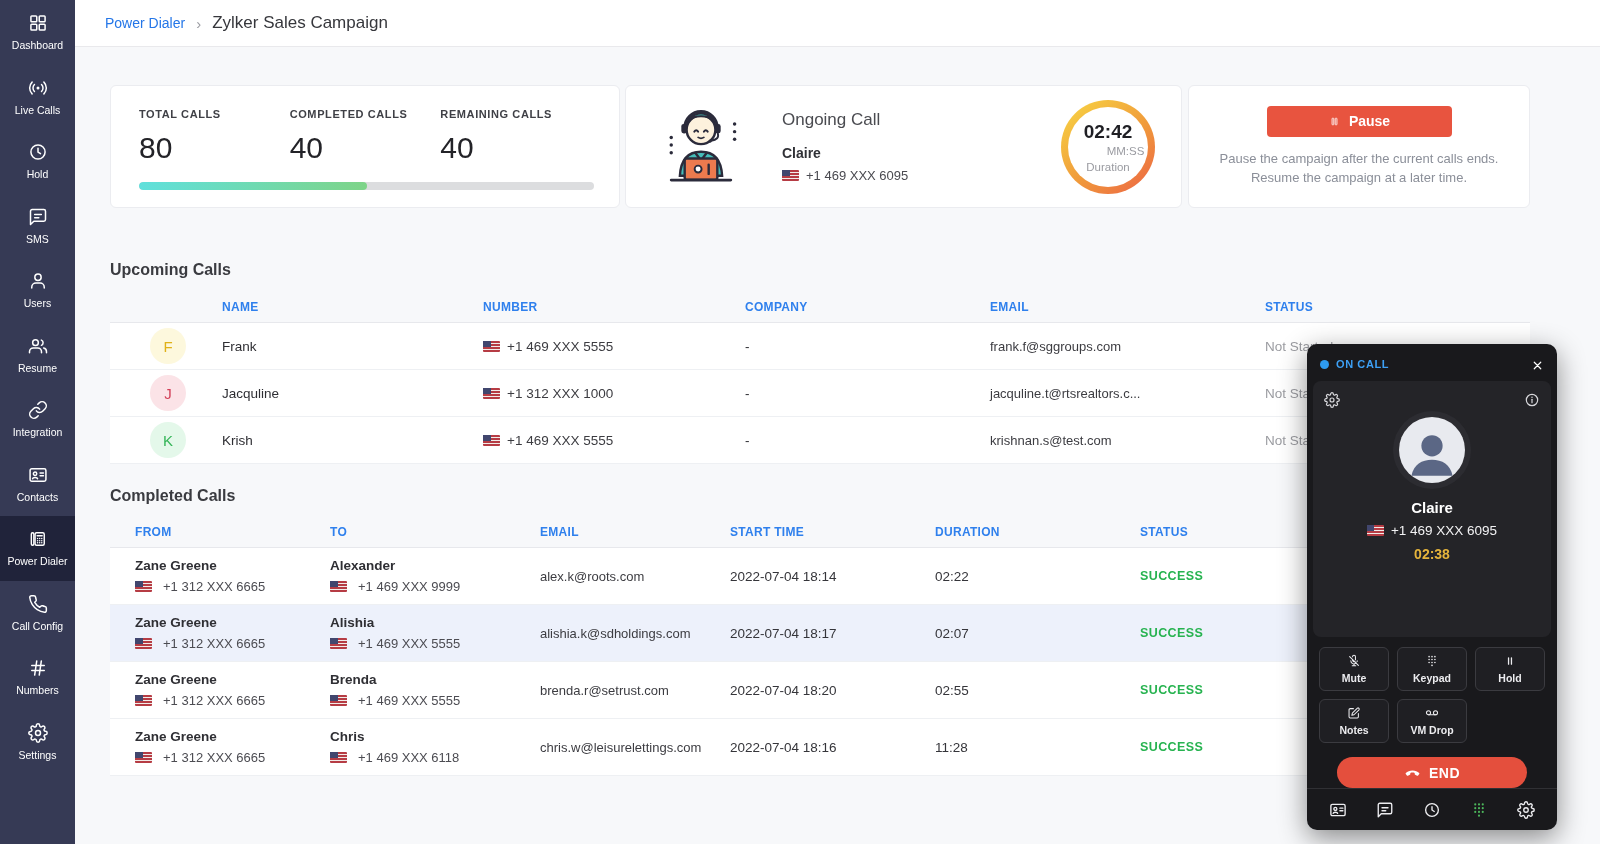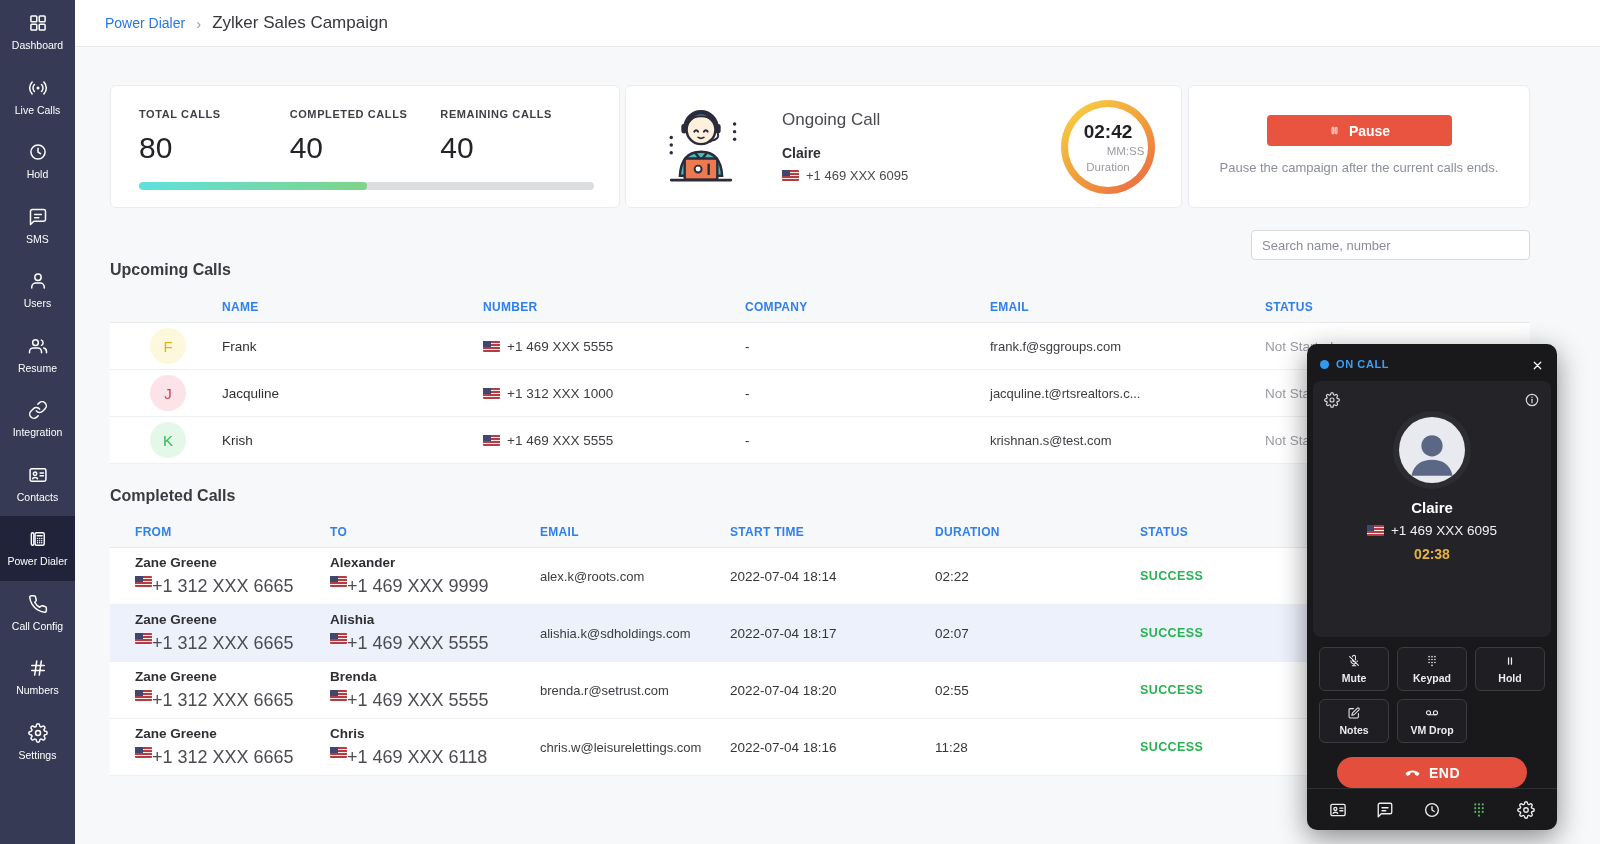"Resume the campaign at a" div { html: none -> <div>Resume the campaign at a later time.</div> }
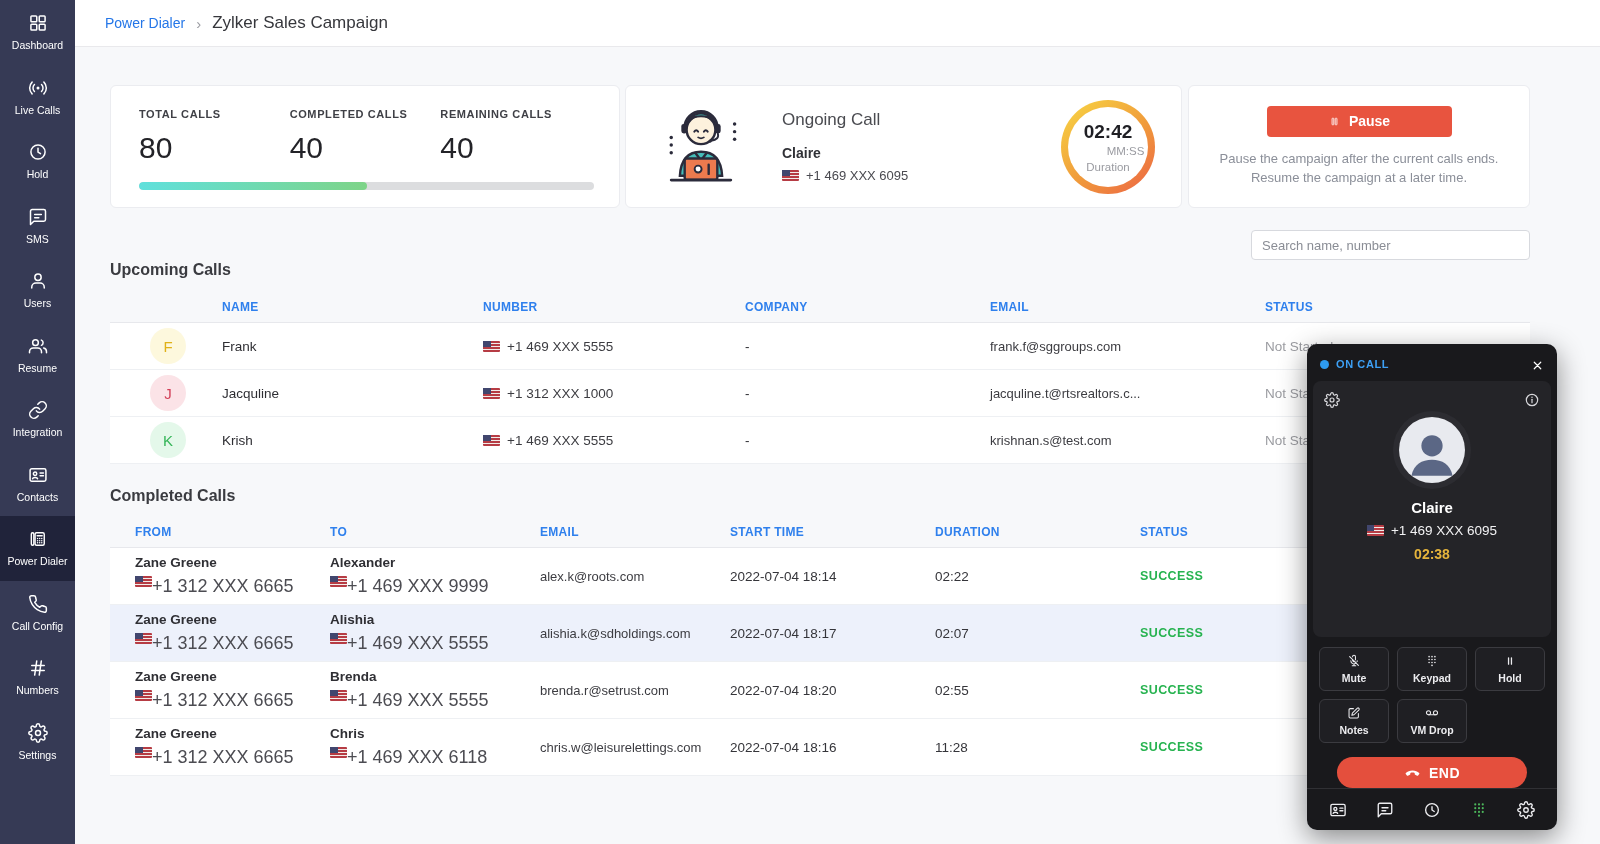"Search name, number" div.search-box { html: <div> <input> </div> -> none }
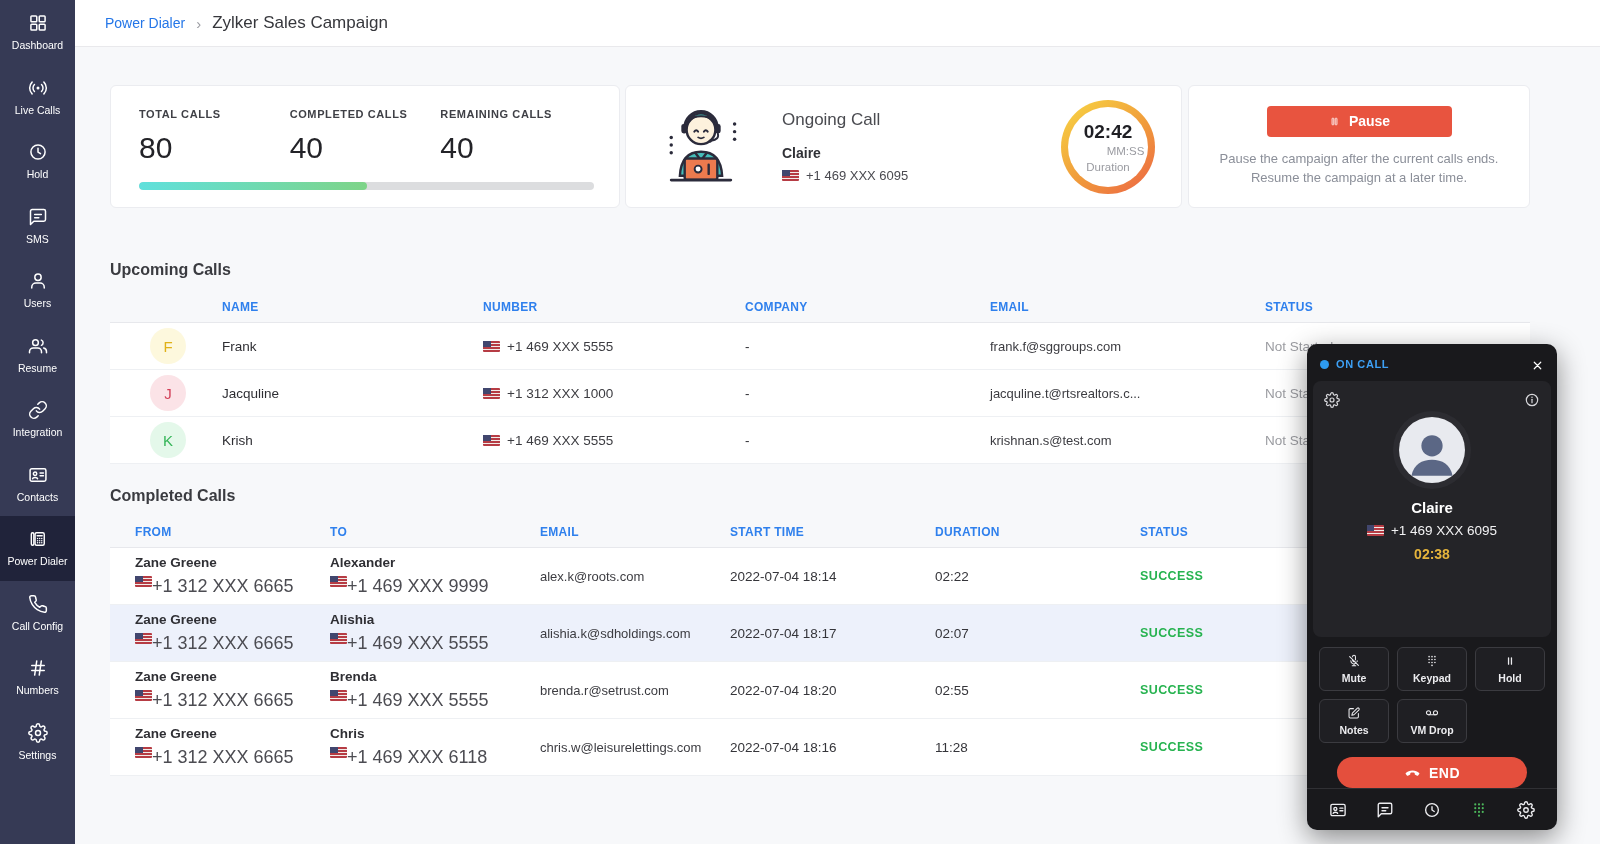"+1 312 XXX 6665" .twoline .tl-num { align-items: flex-start -> center; font-size: 18px -> 13px; gap: 0 -> 11px }
